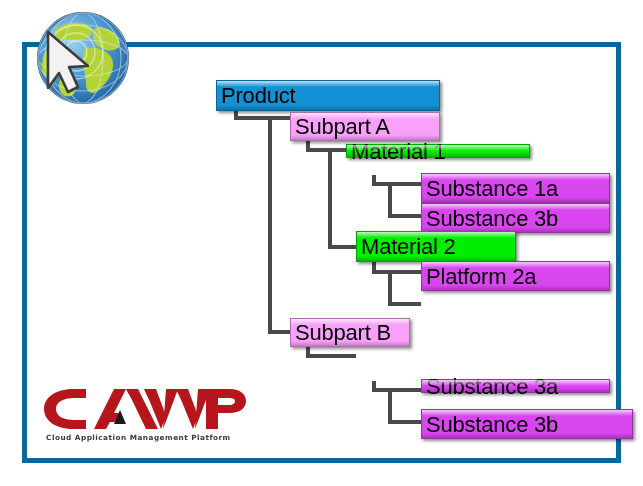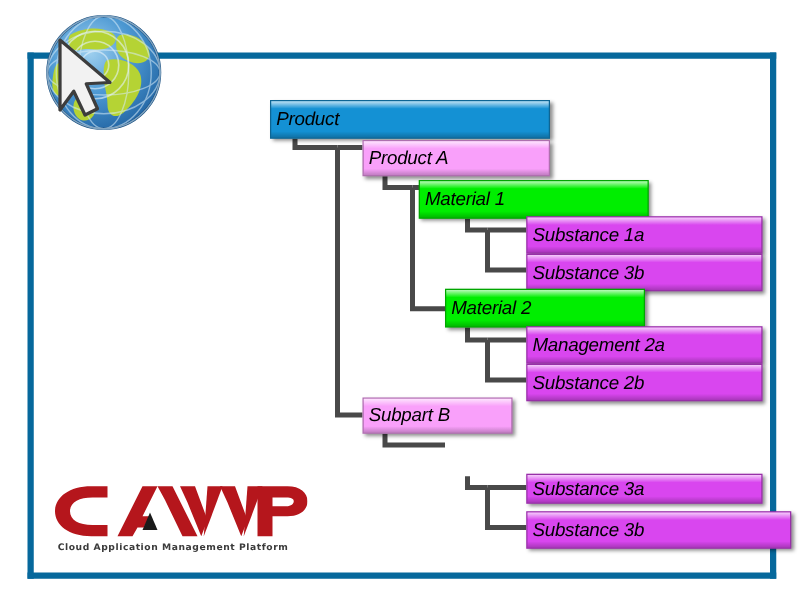"Product" .node .label { font-size: 15px -> 22px; font-style: italic -> none }
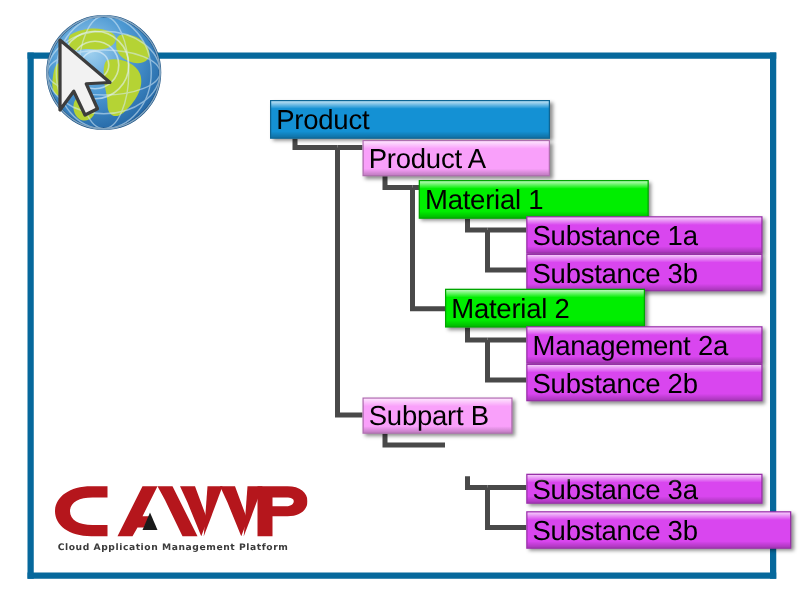"Product A" span.label { text: Product -> Subpart }
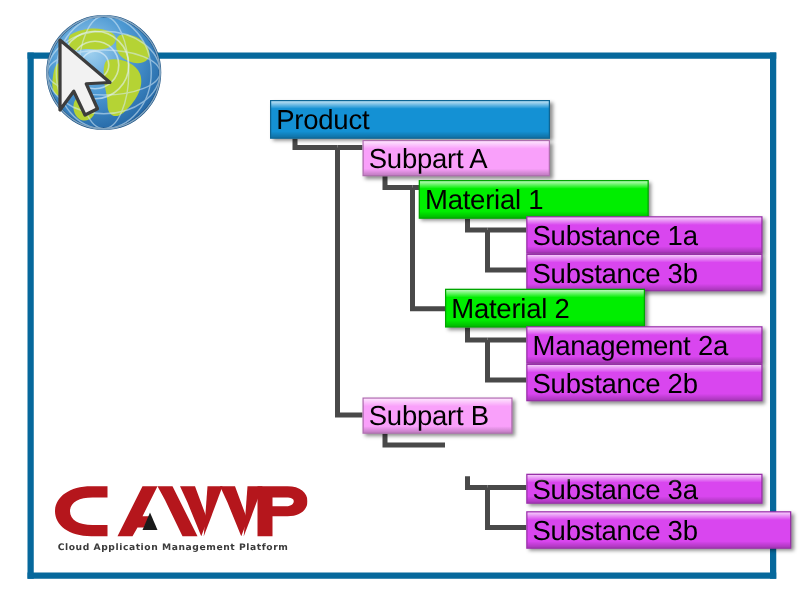"Material 1" div.node { height: 31px -> 14px; left: 335px -> 346px }
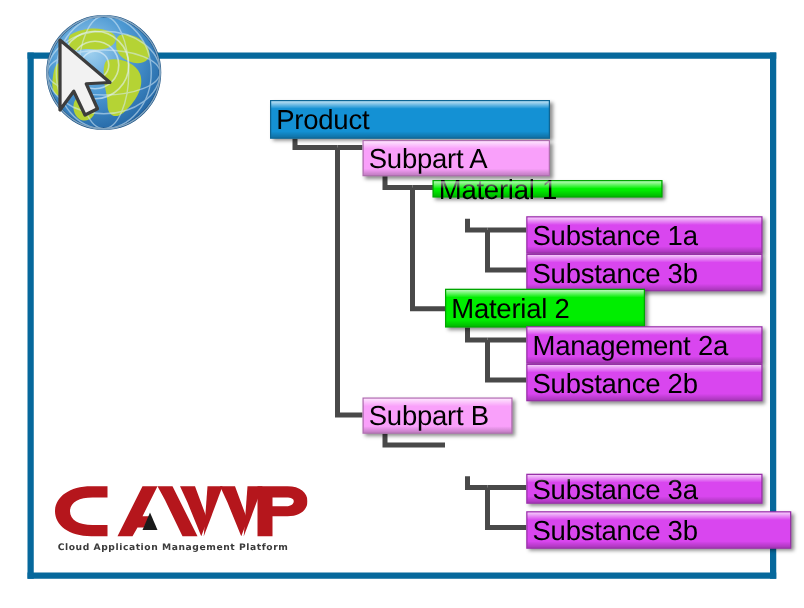"Management 2a" span.label { text: Management -> Platform }
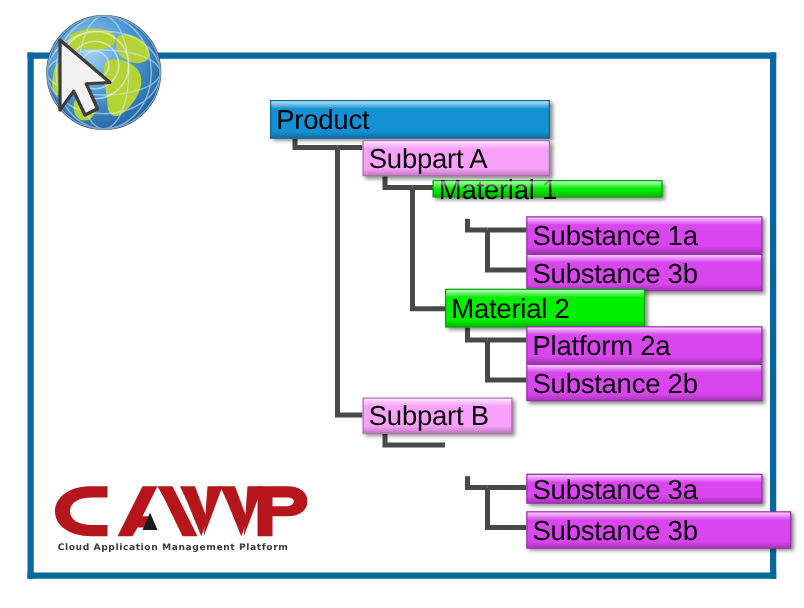"Substance 2b" div.node { html: <div> <div> <span>Substance 2b</span> </div> </div> -> none }
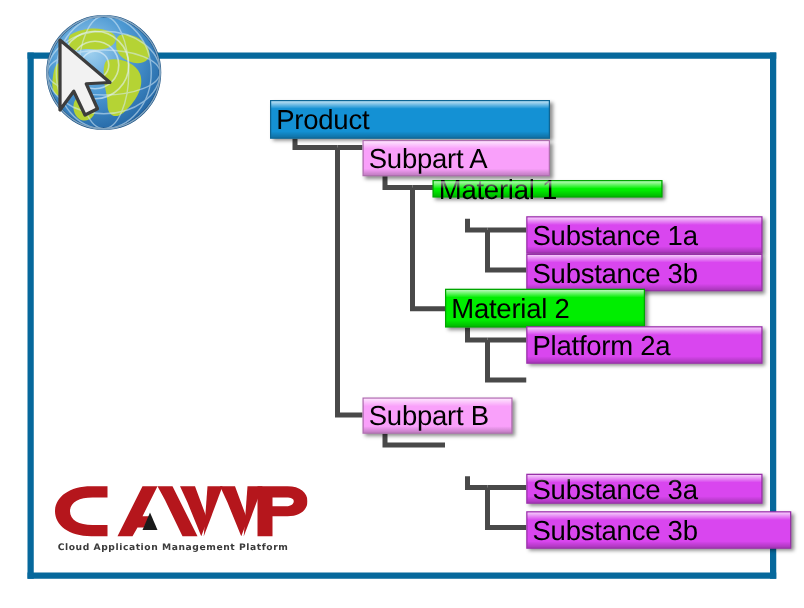"Substance 3a" div.node { height: 24px -> 14px }
